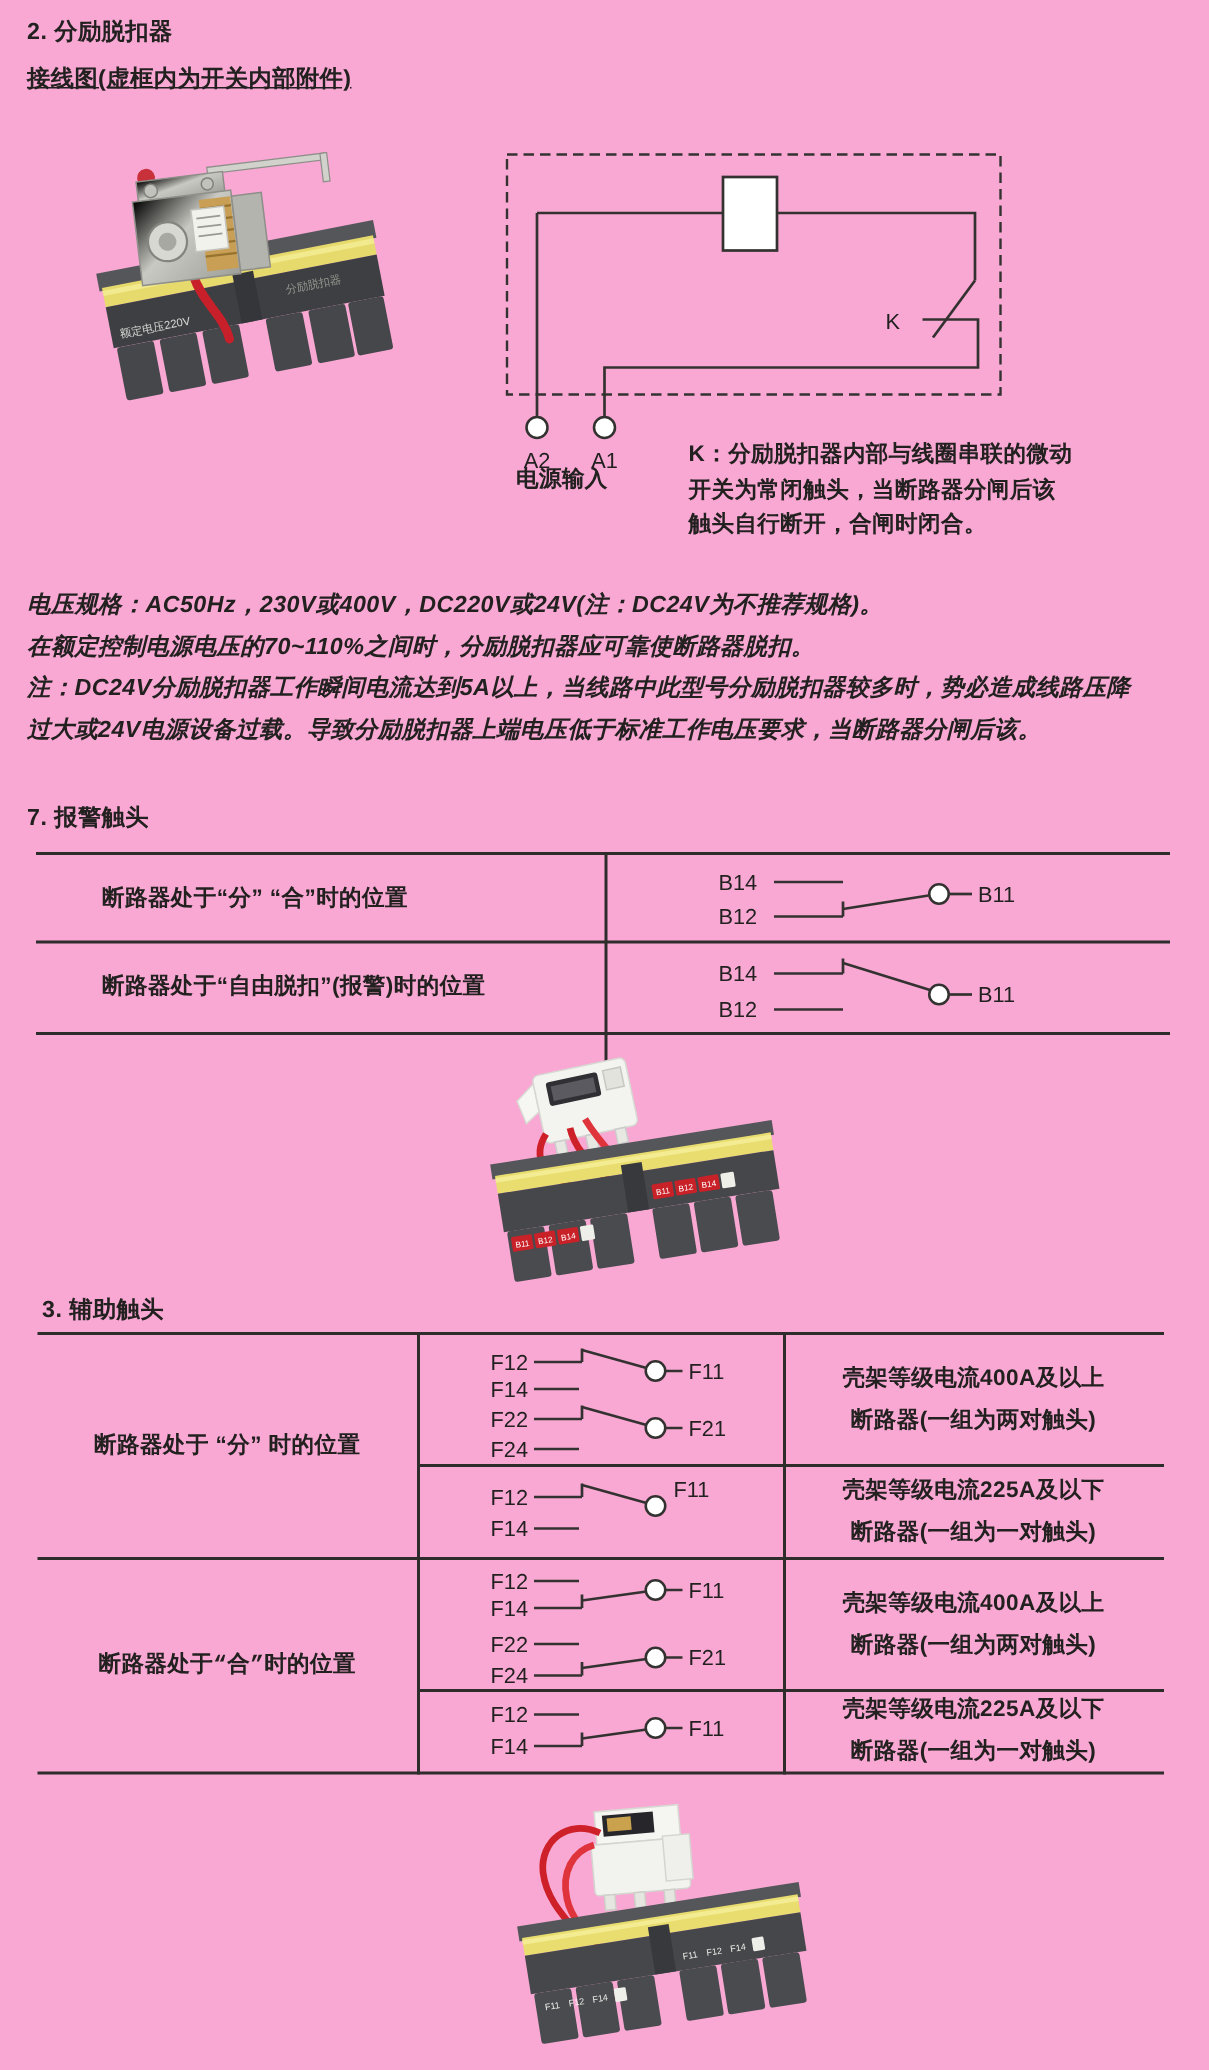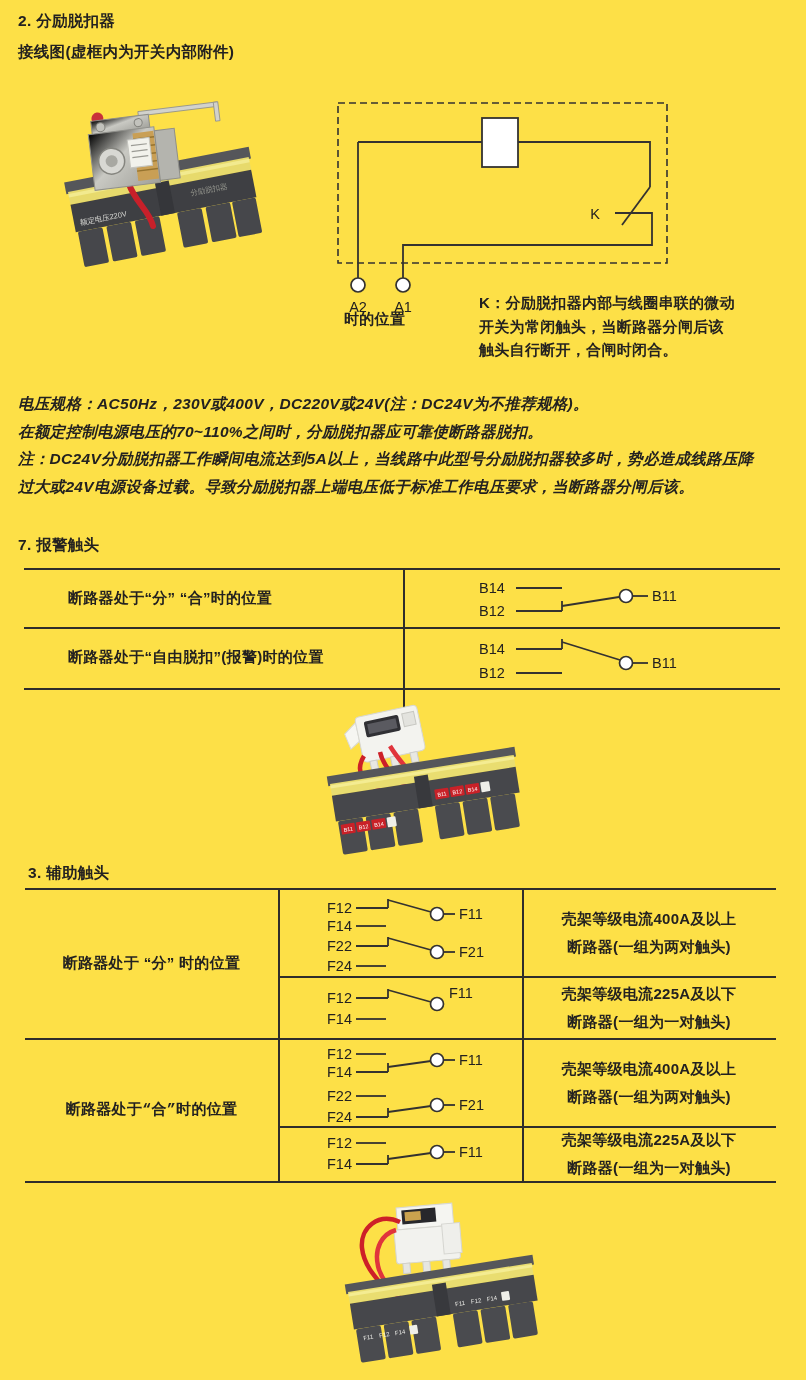"2. 分励脱扣器" .page { background: #fde047 -> #f9a8d4 }
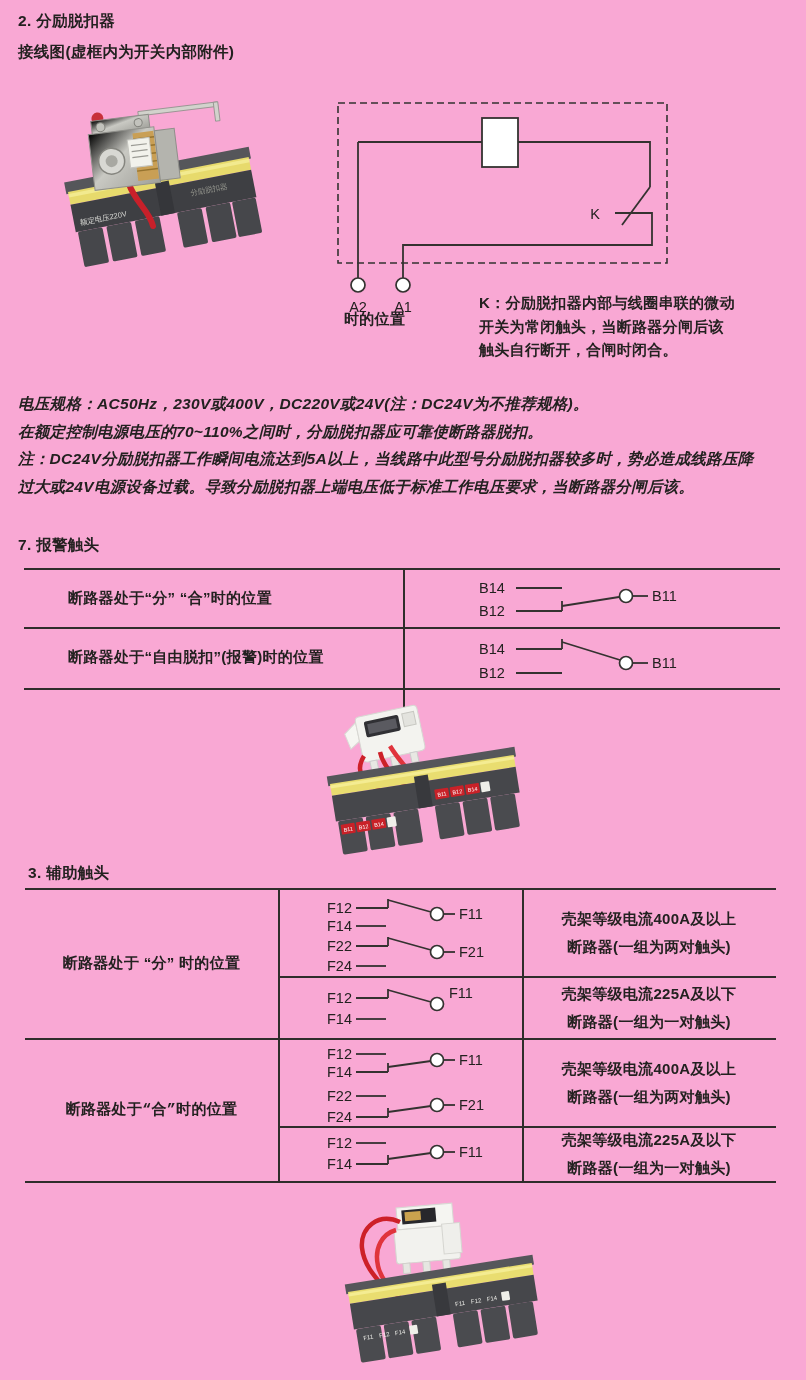"接线图(虚框内为开关内部附件)" div.abs { text-decoration: none -> underline }
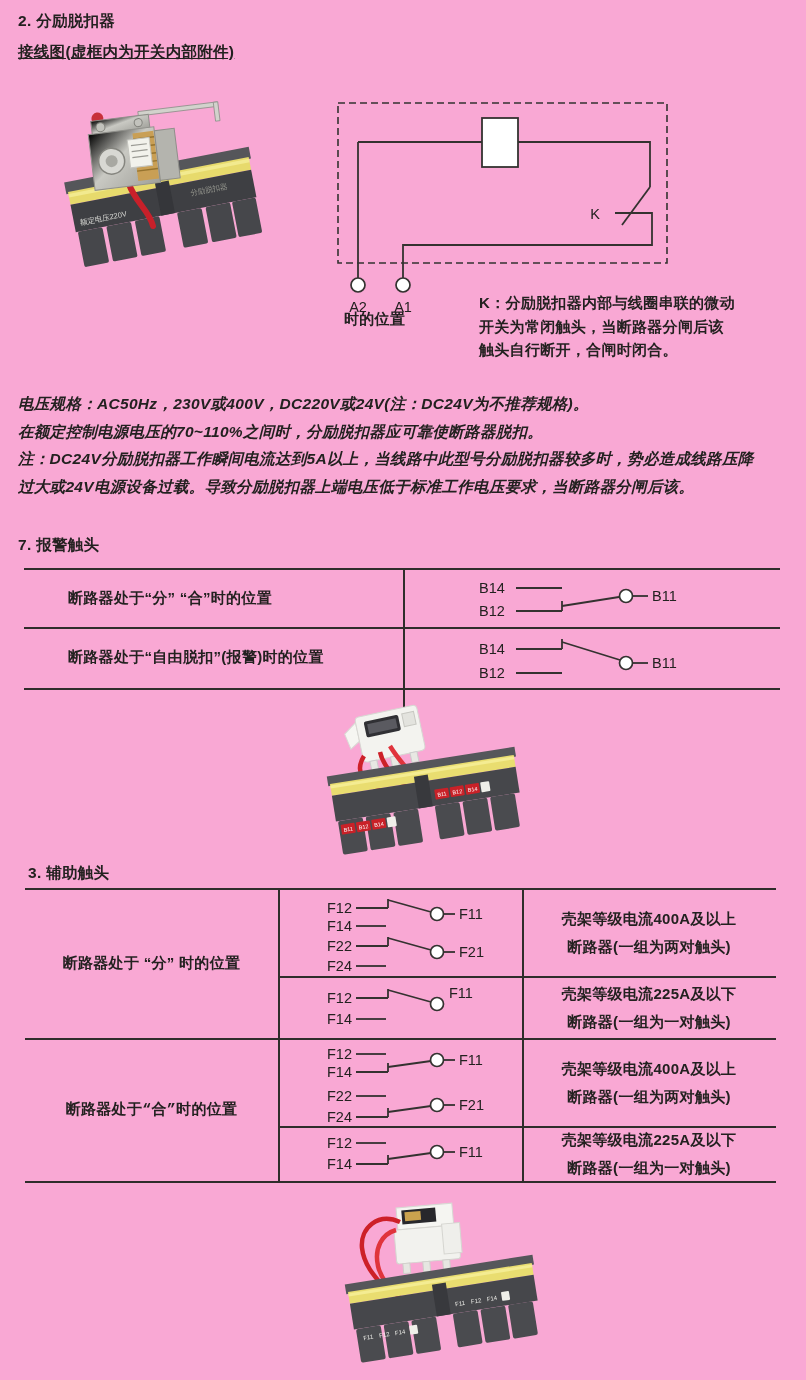"K：分励脱扣器内部与线圈串联的微动" div.abs { margin-left: 20px -> none }
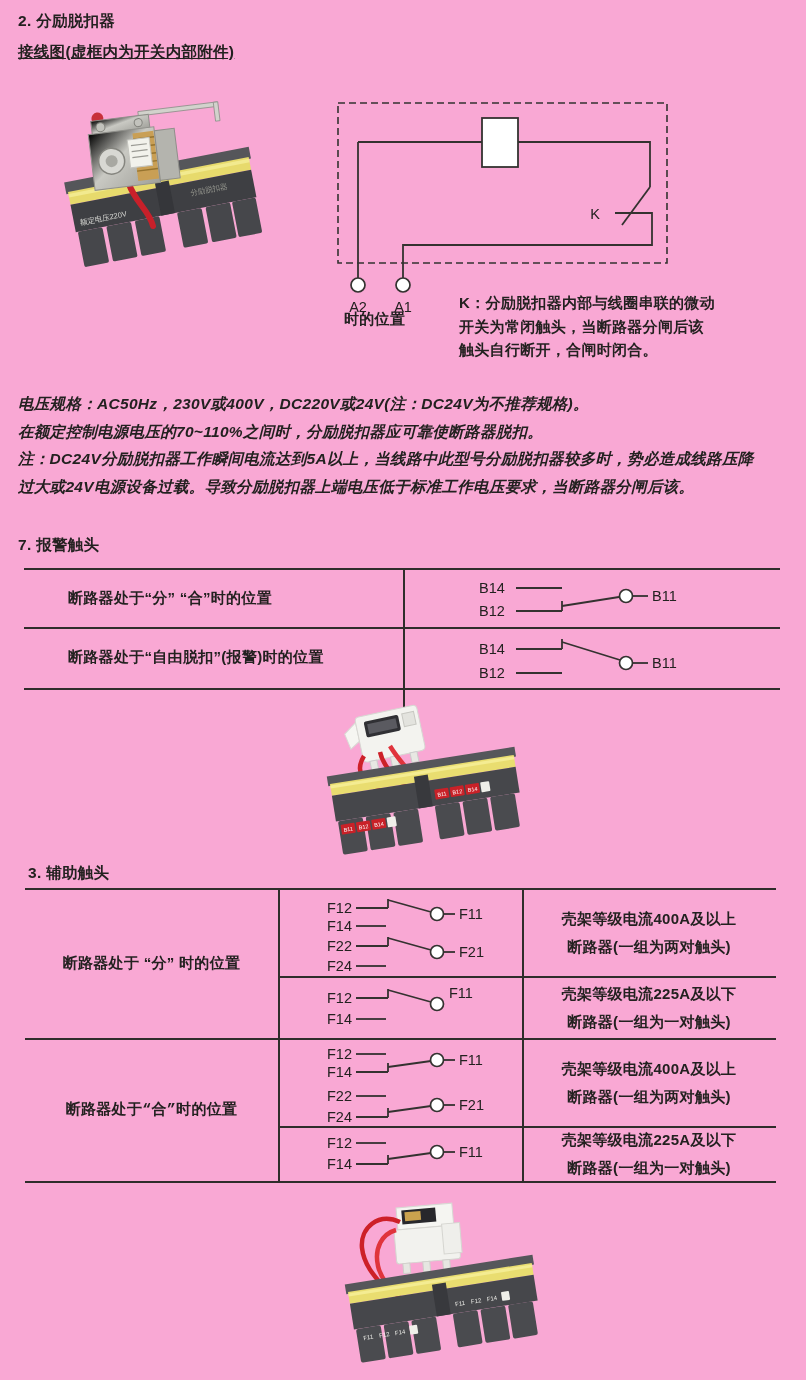"时的位置" div.abs { text: 时的位置 -> 电源输入 }
